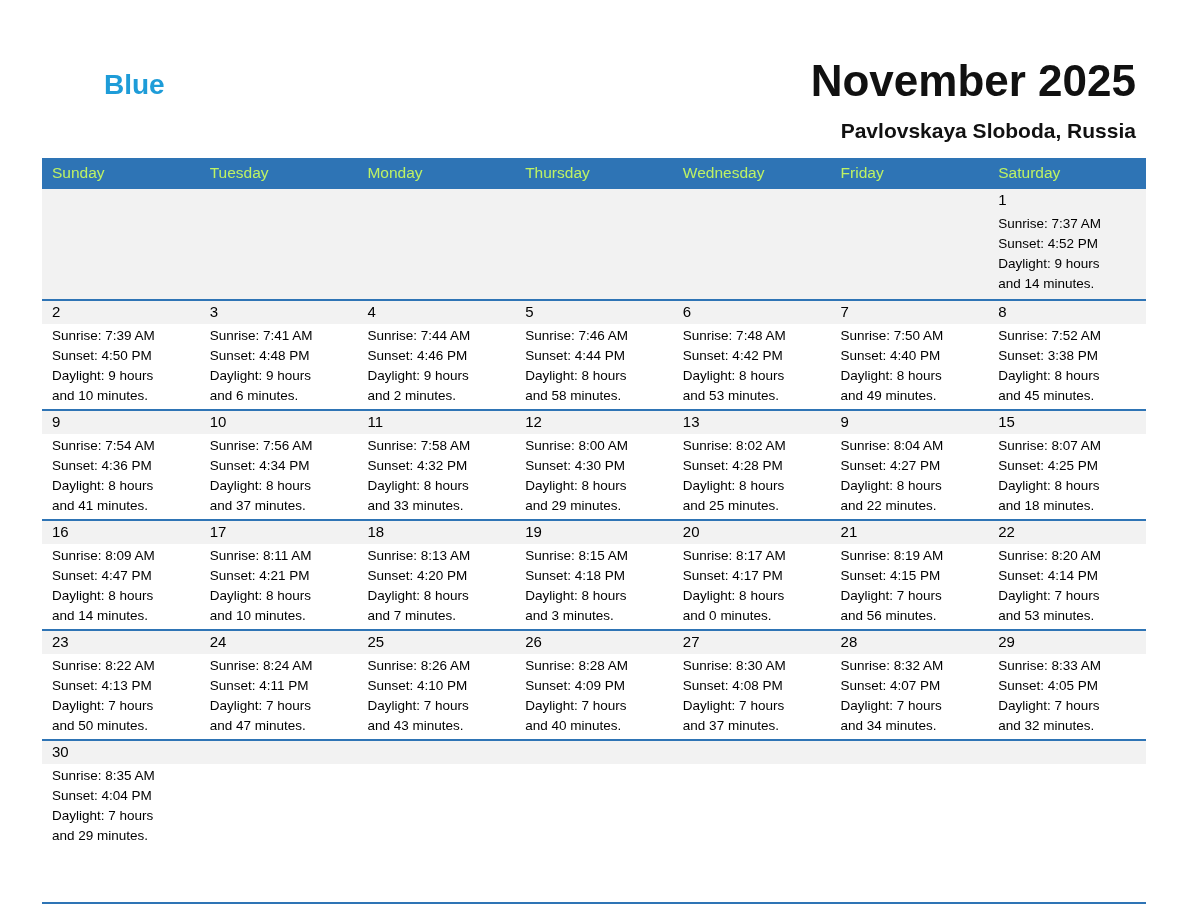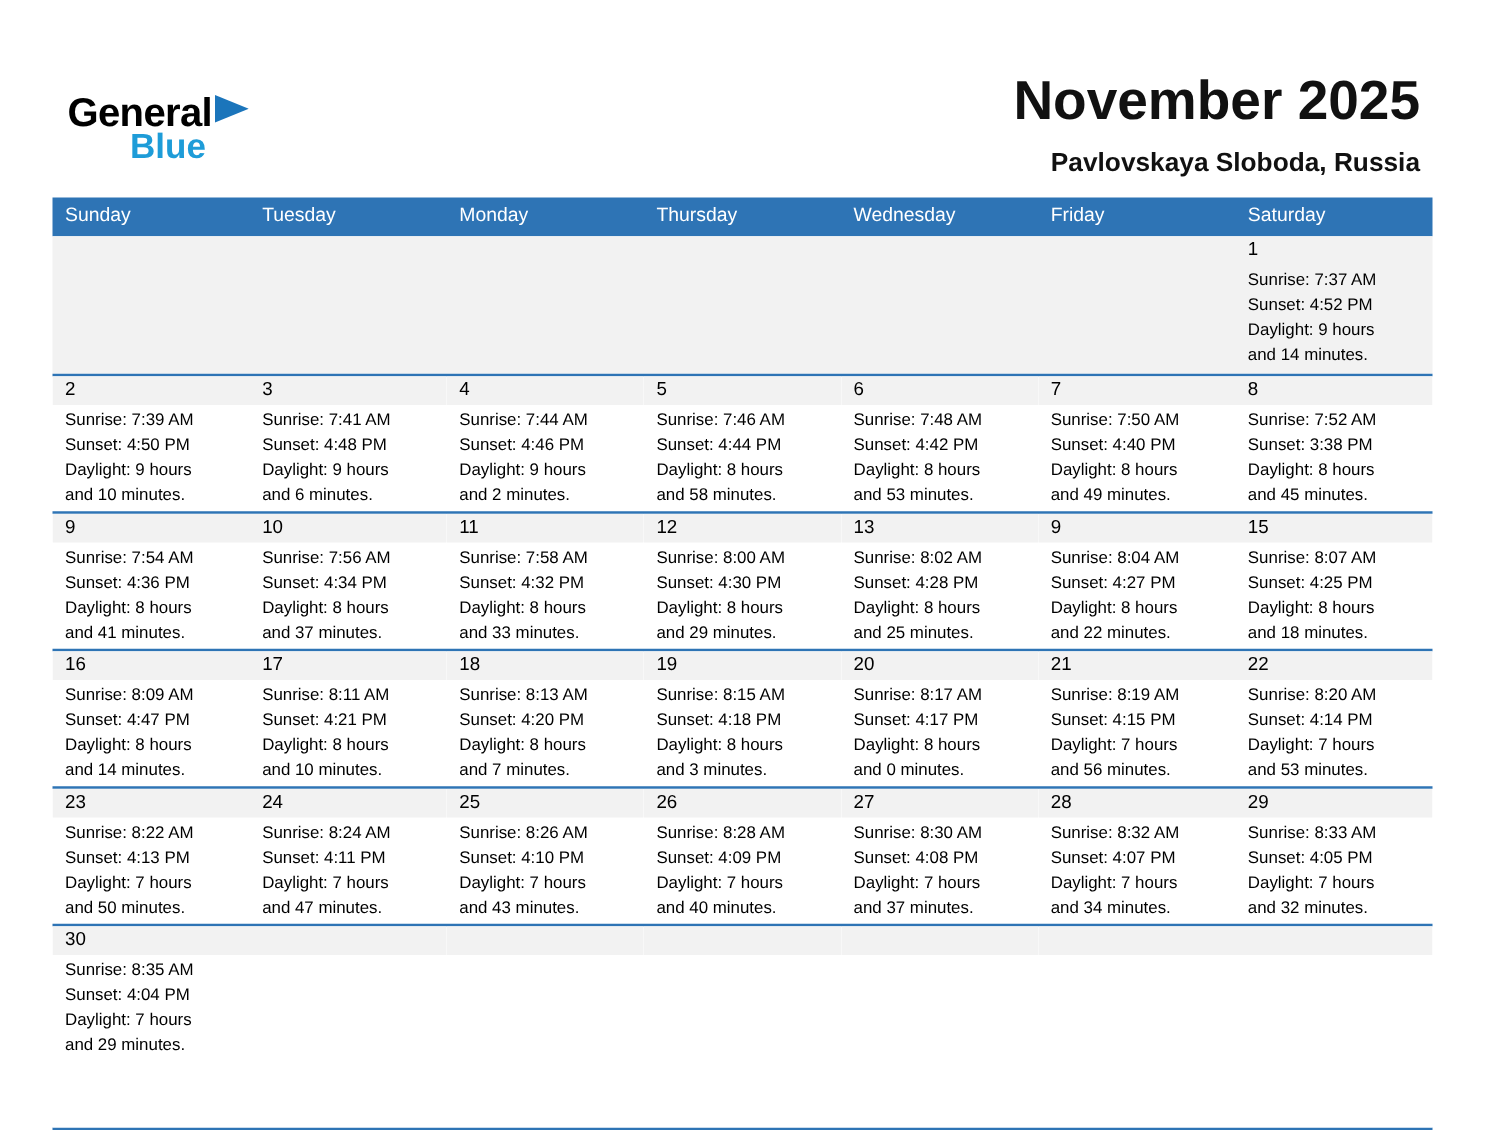"General" div.logo-row { html: <div> <span>General</span> <svg> <polygon></polygon> </svg> </div> -> none }
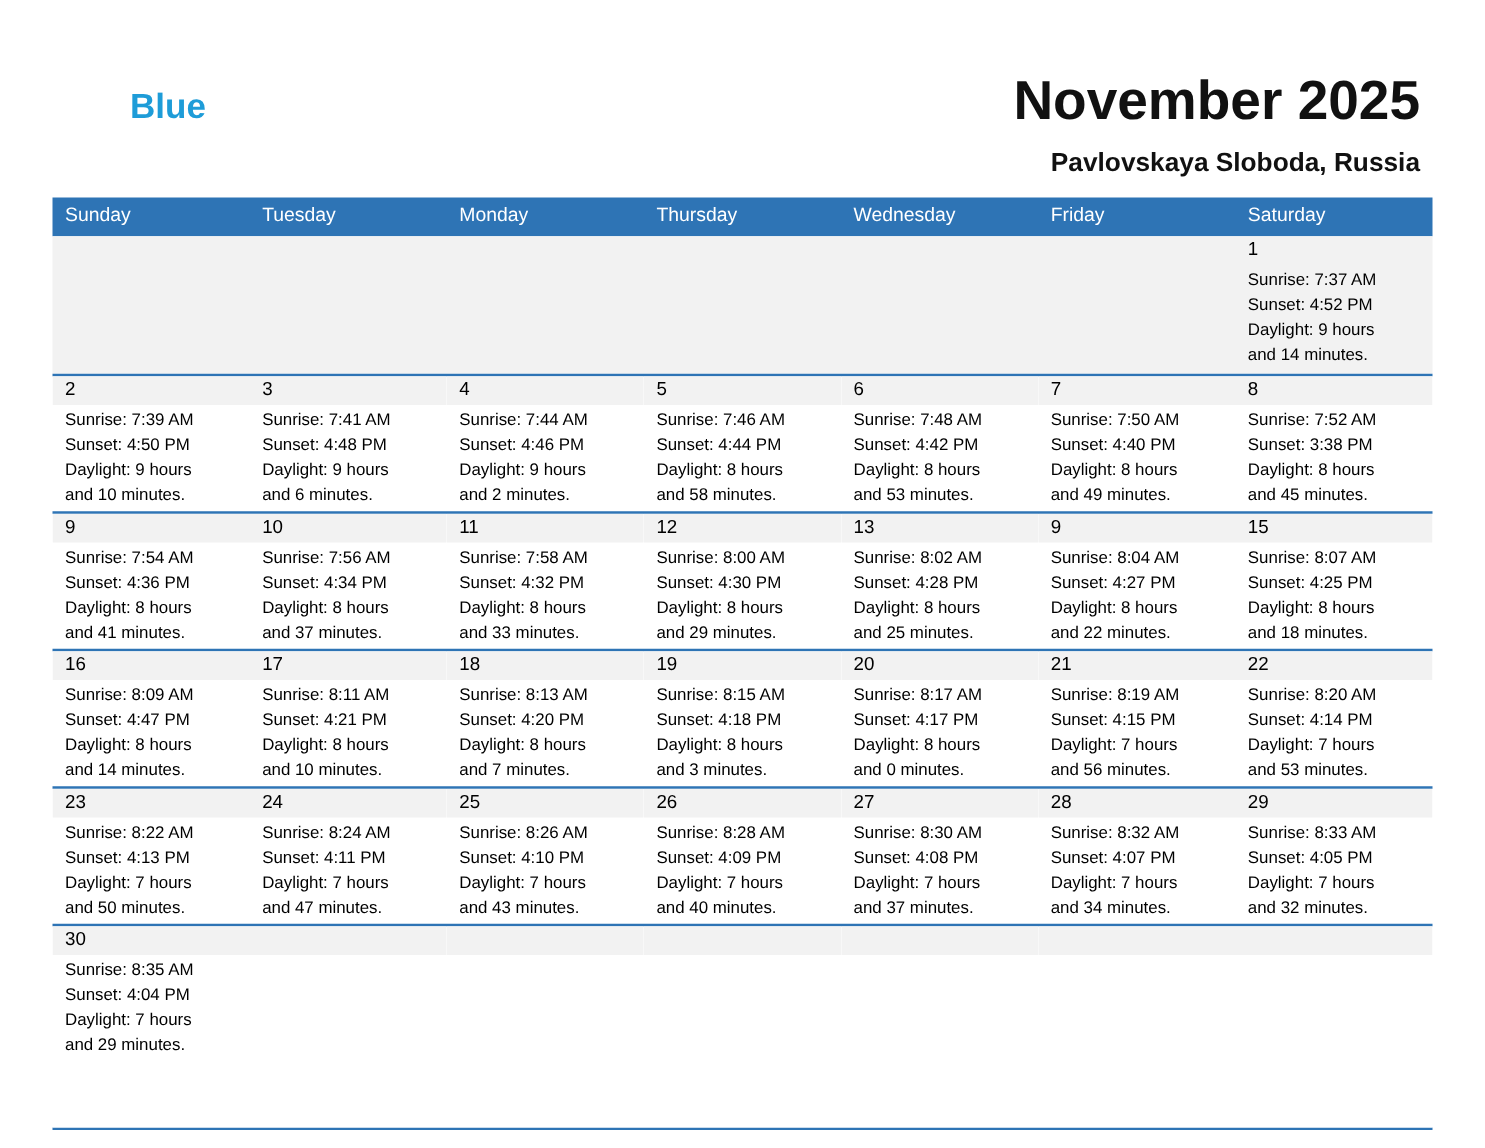"Sunday" .wh-cell { color: #ffffff -> #bef264 }
